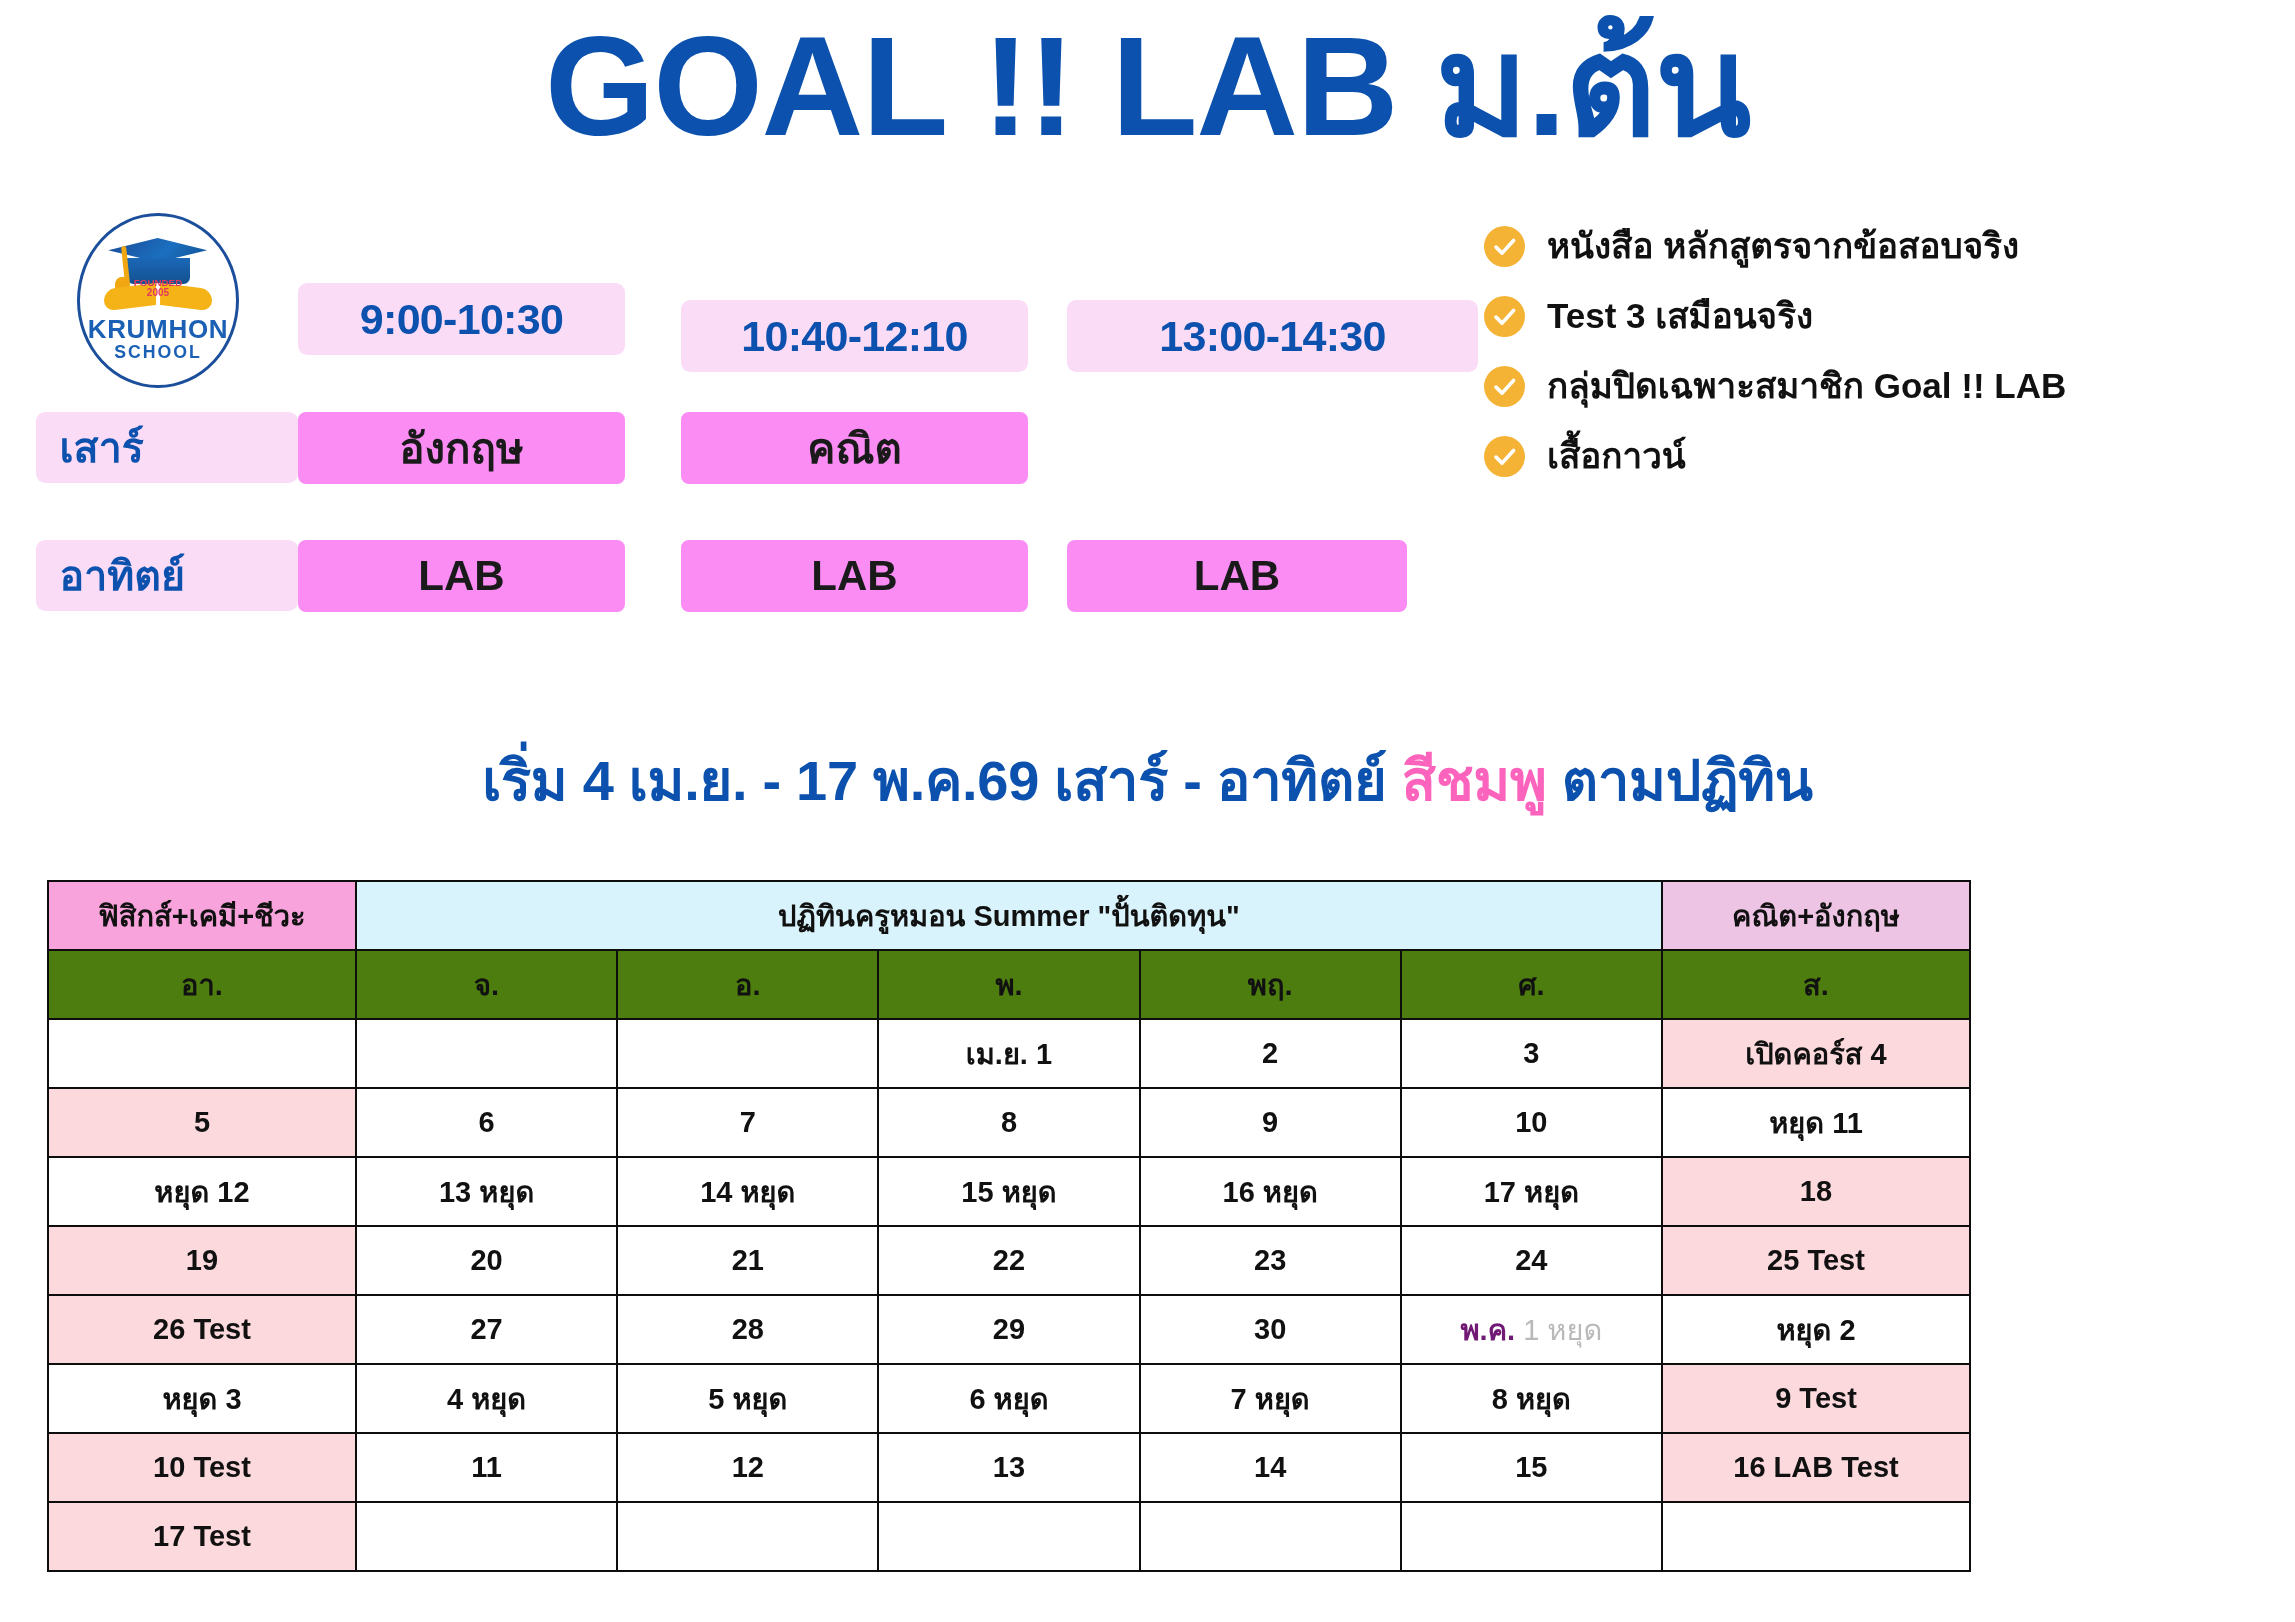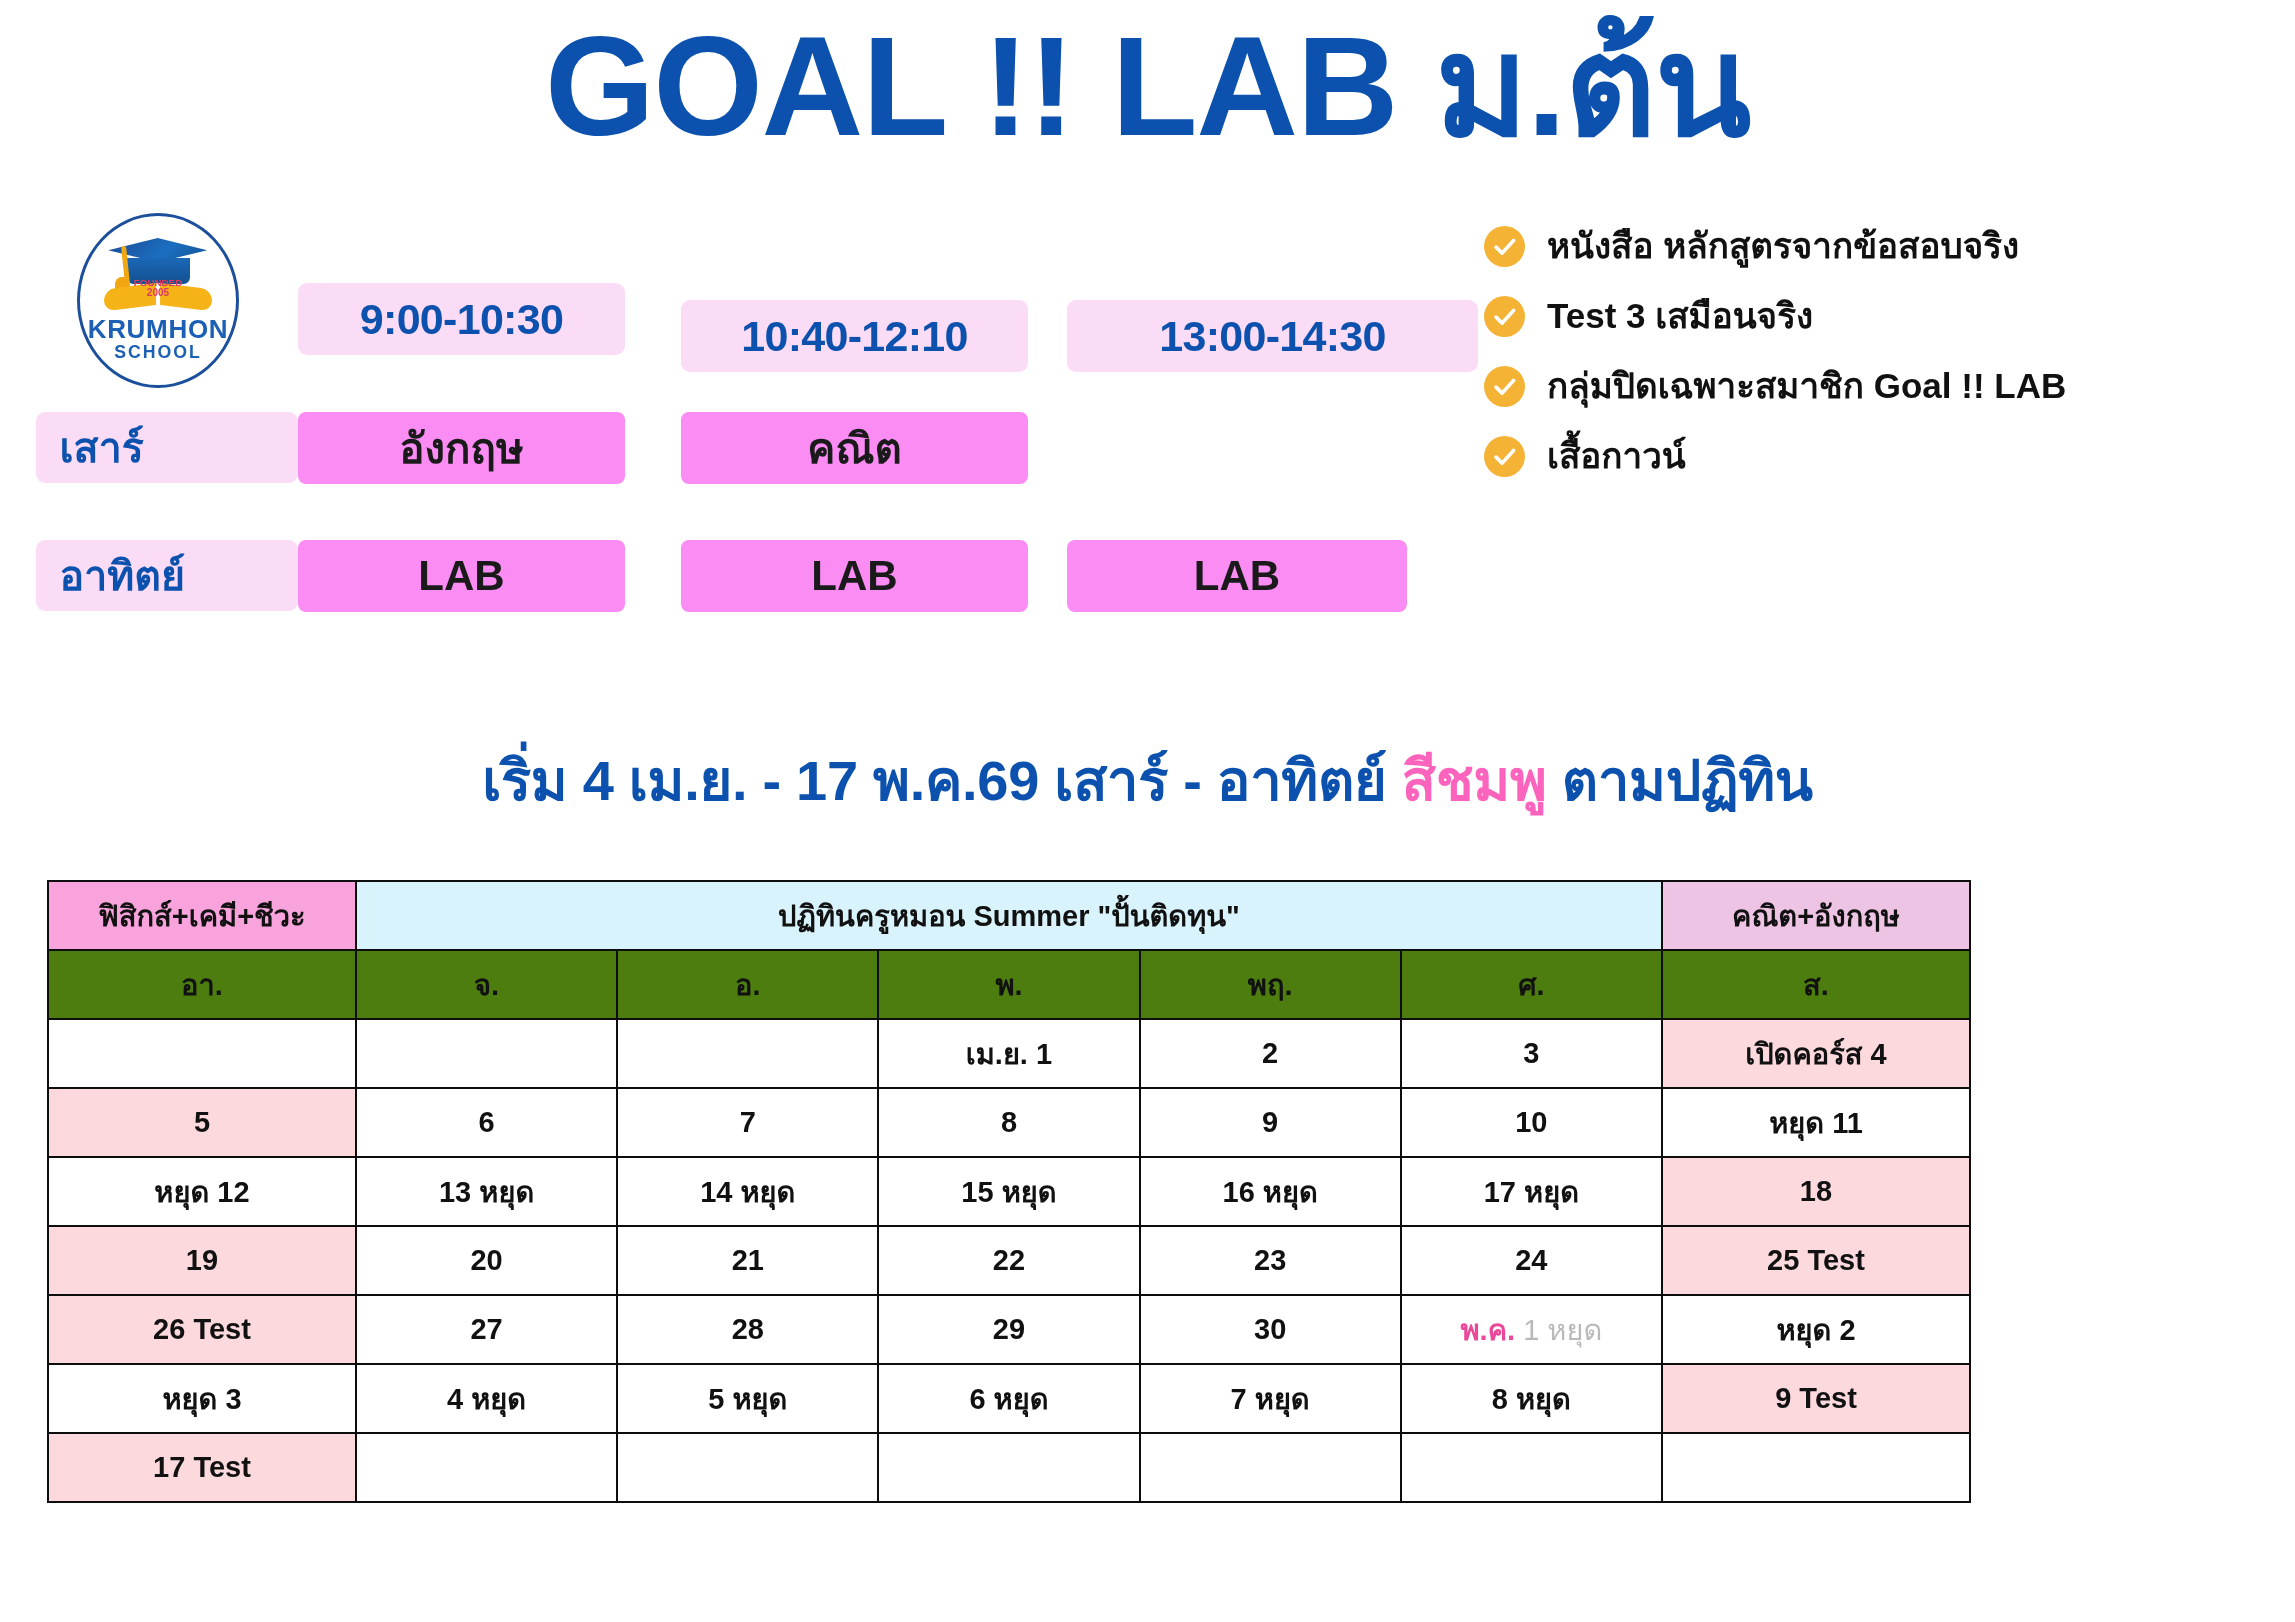"พ.ค." .mix .m { color: #ec4899 -> #701a75 }
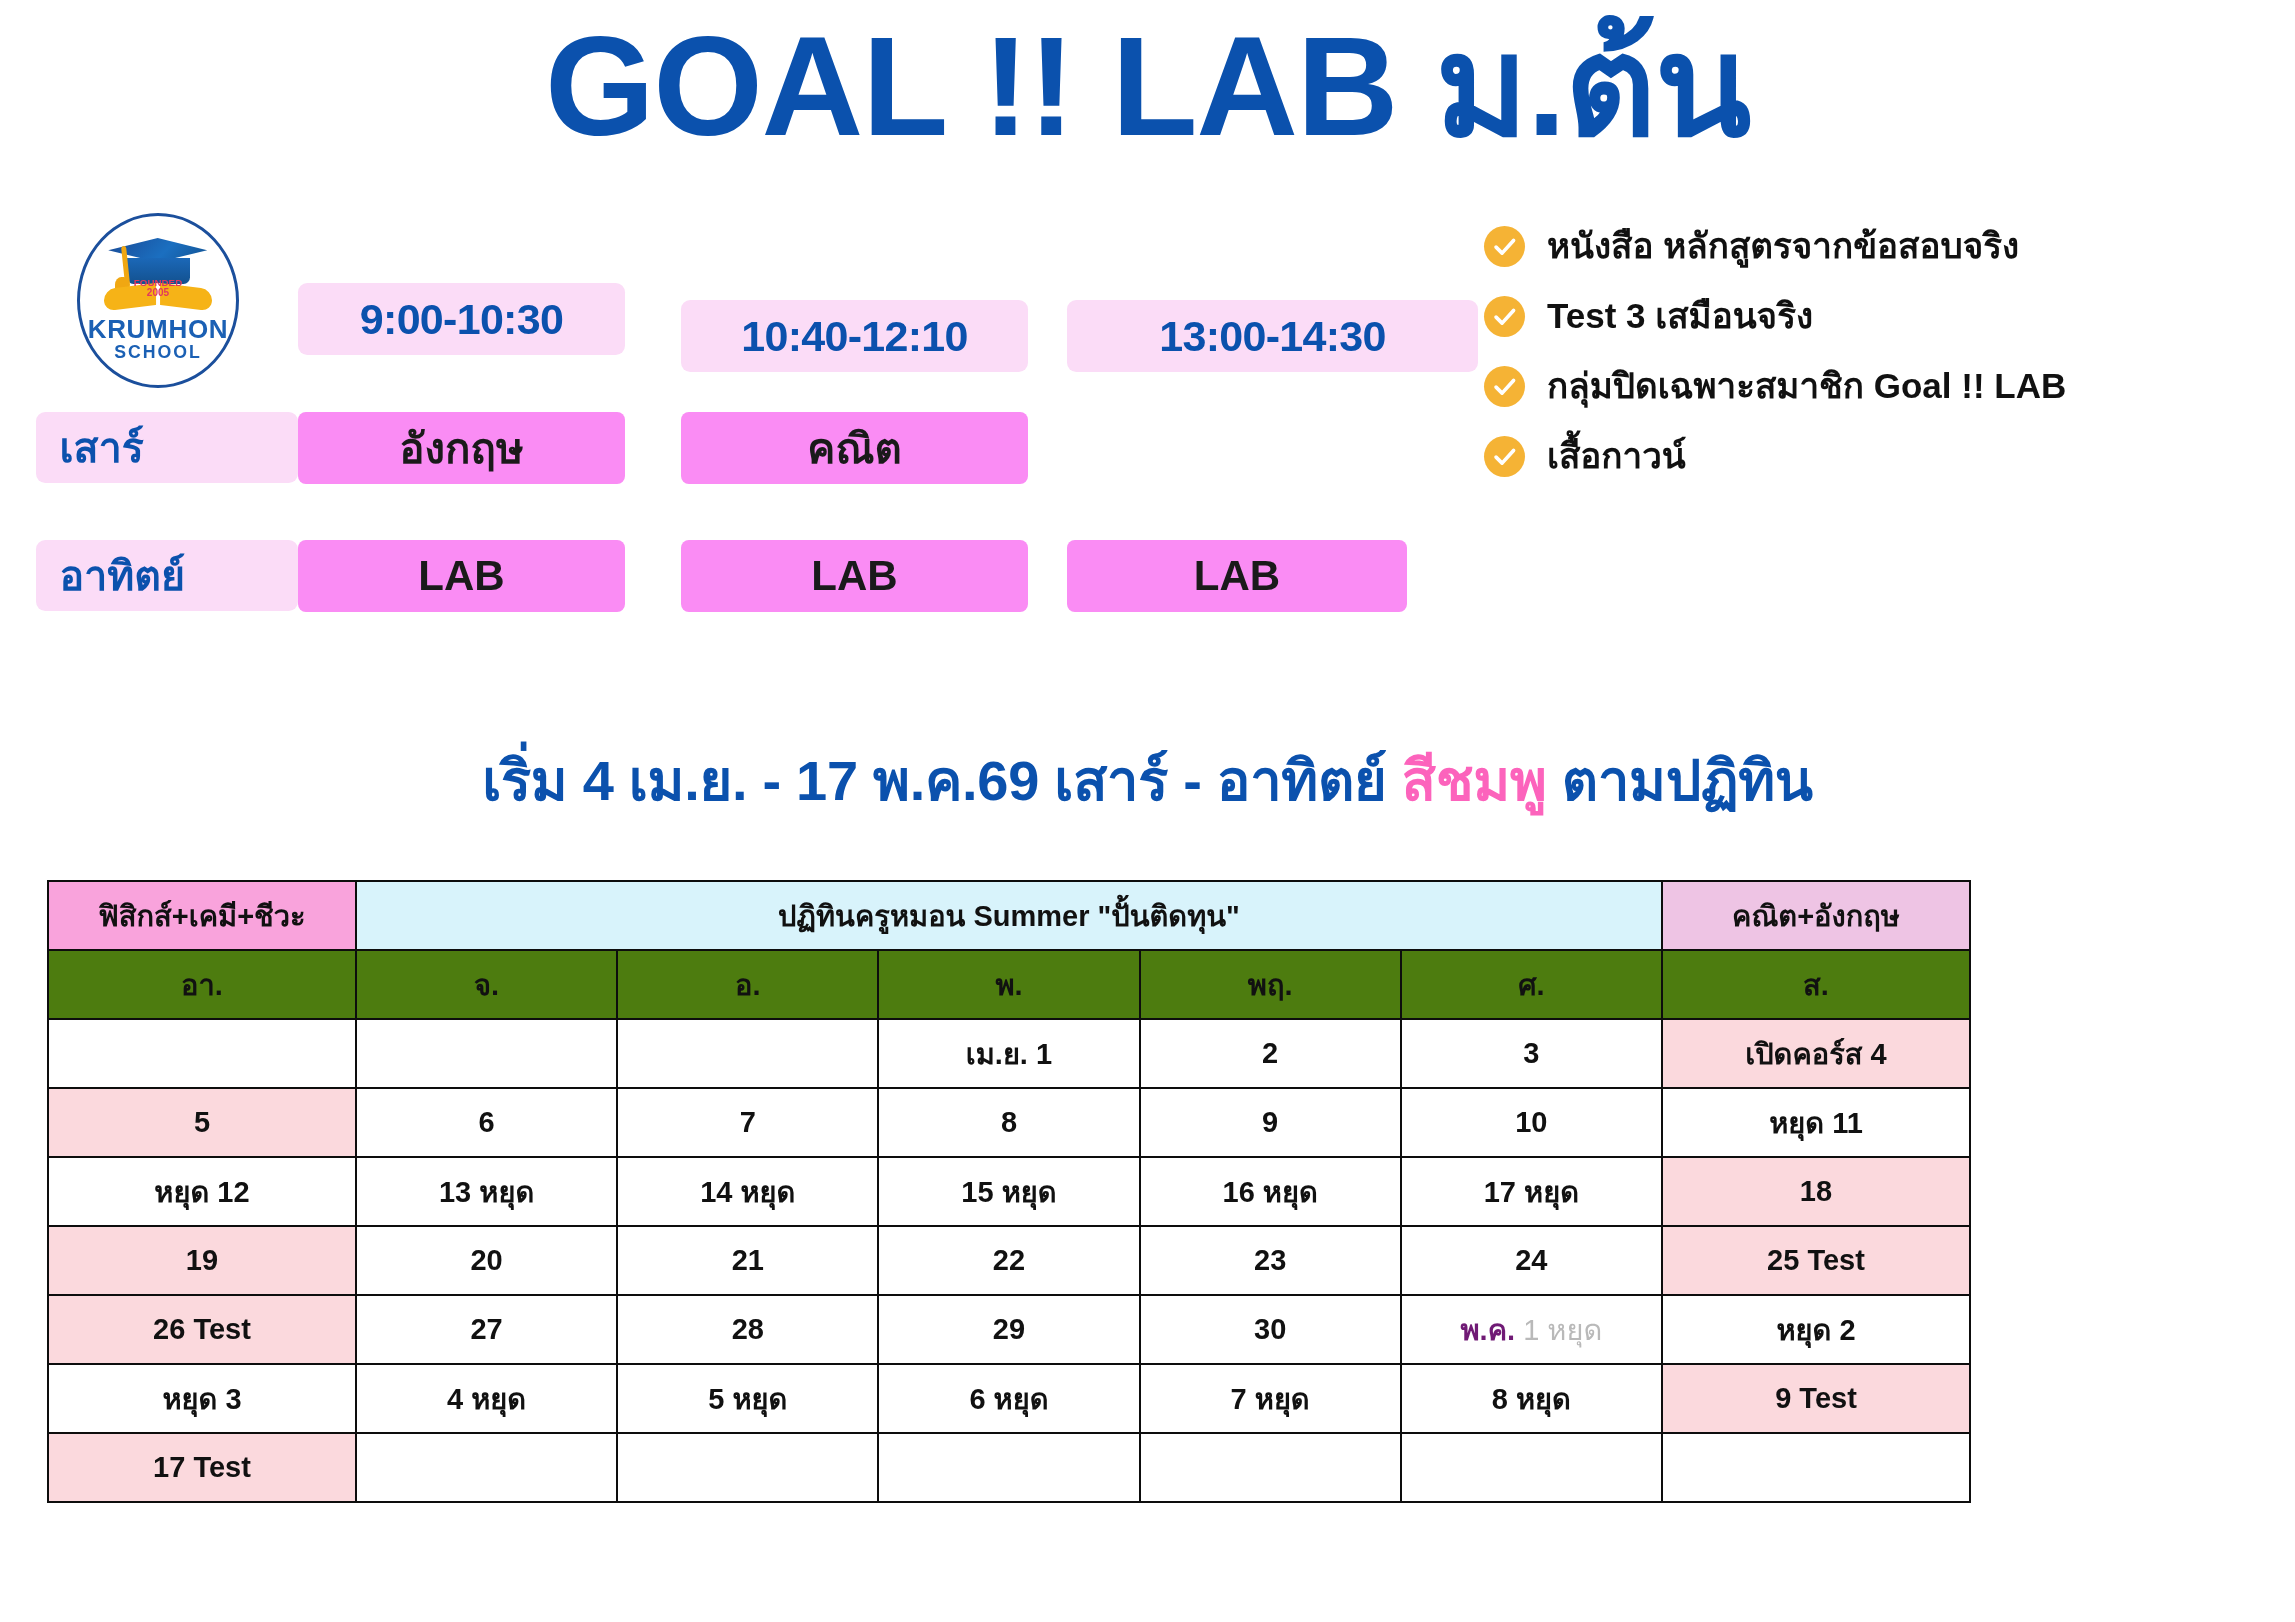"10 Test" tr { html: none -> <tr> <td>10 Test</td> <td>11</td> <td>12</td> <td>13</td> <td>14</td> <td>15</td> <td>16 LAB Test</td> </tr> }
